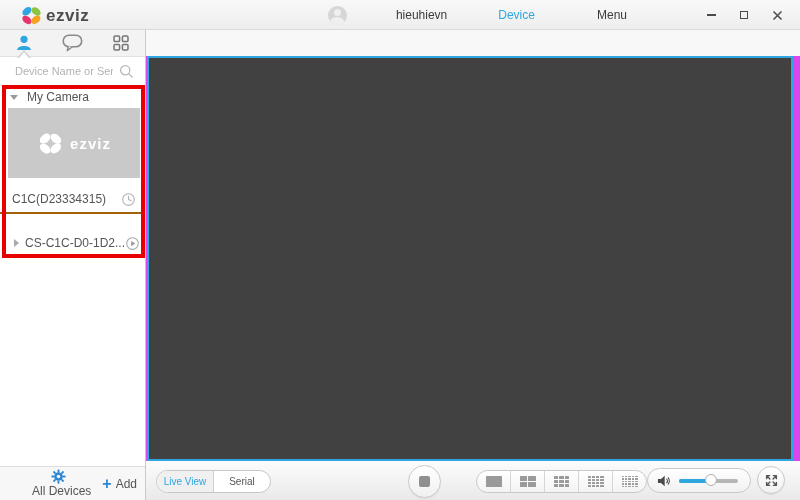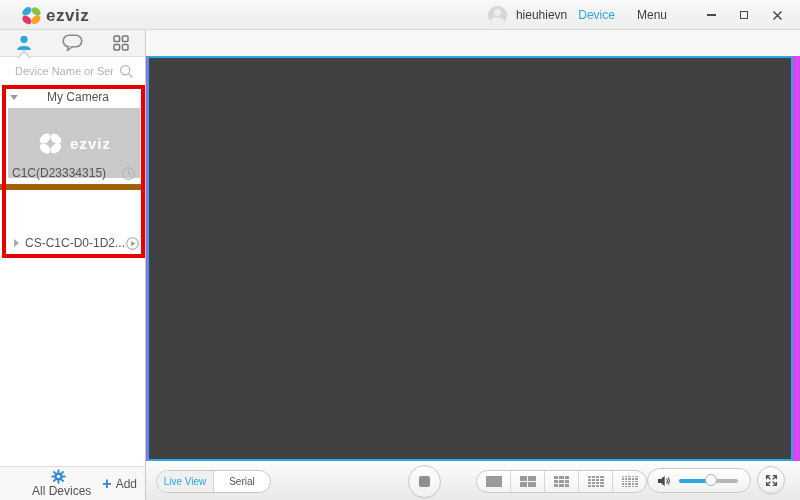"hieuhievn" .tb-right { gap: none -> 40px }
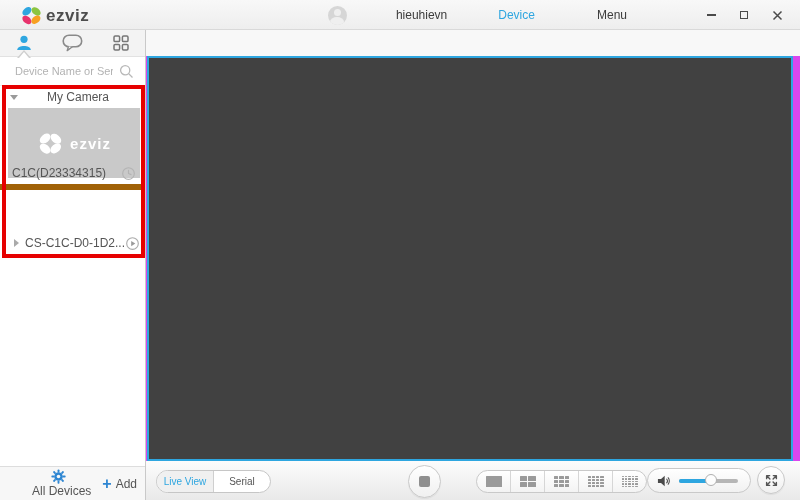"My Camera" .sec-head { gap: 20px -> none }
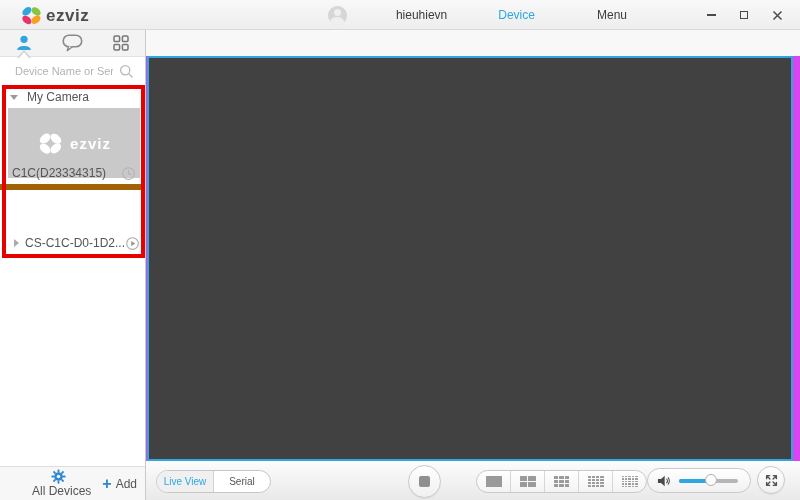"C1C(D23334315)" .row-c1c { border-bottom: 6px solid #a16207 -> 2px solid #a16207; top: 132px -> 156px }
